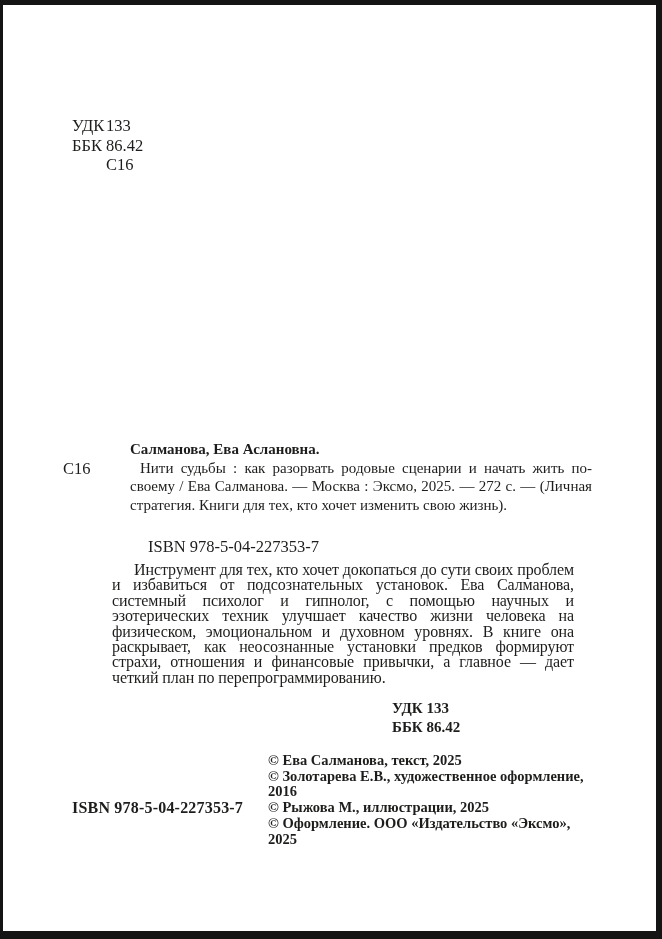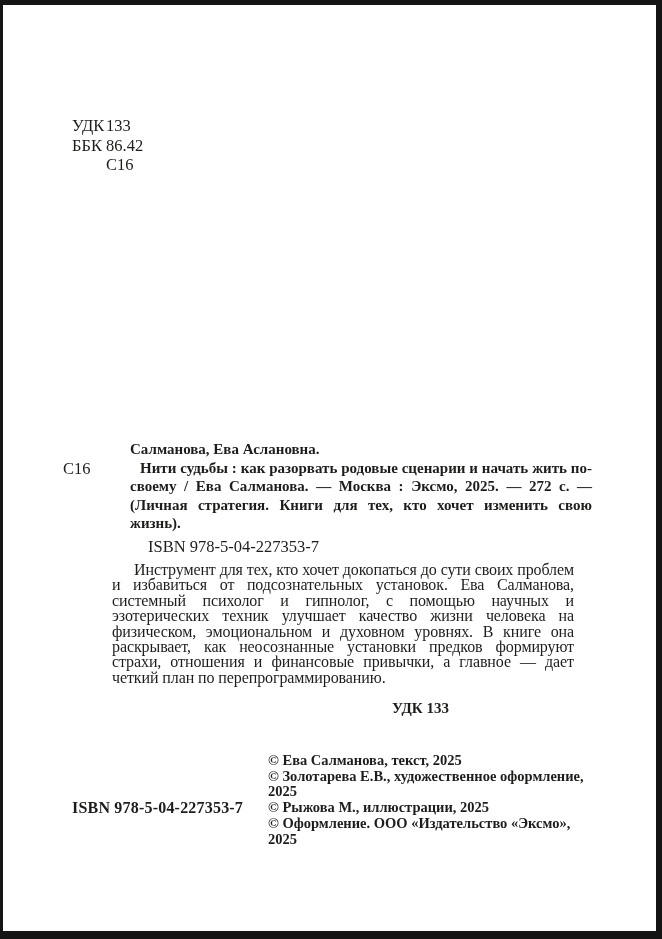"Нити судьбы : как разорвать" .catalog .descr { font-weight: bold -> none }
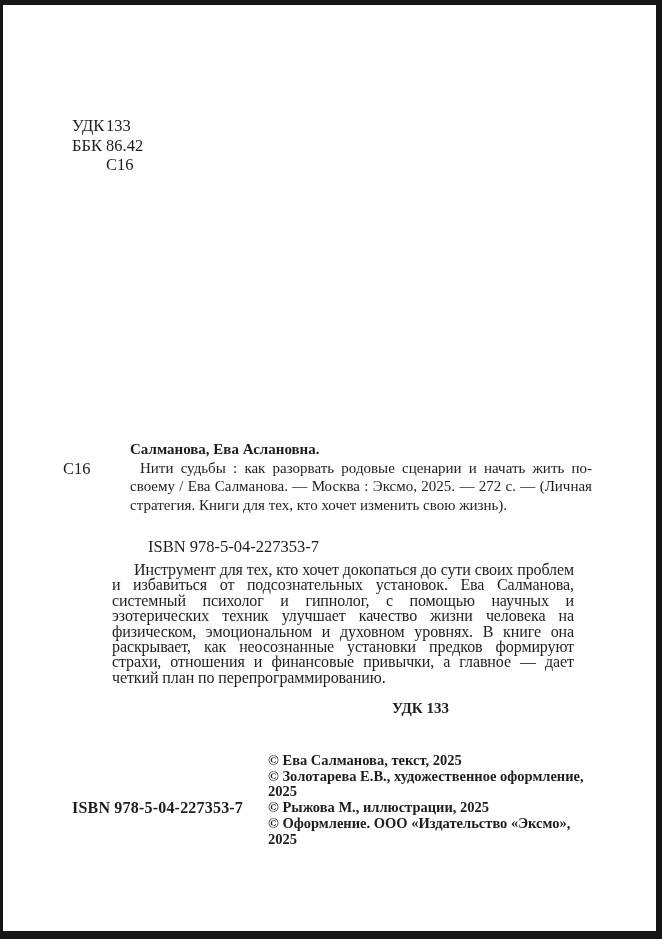"ББК 86.42" div { html: none -> <div>ББК 86.42</div> }
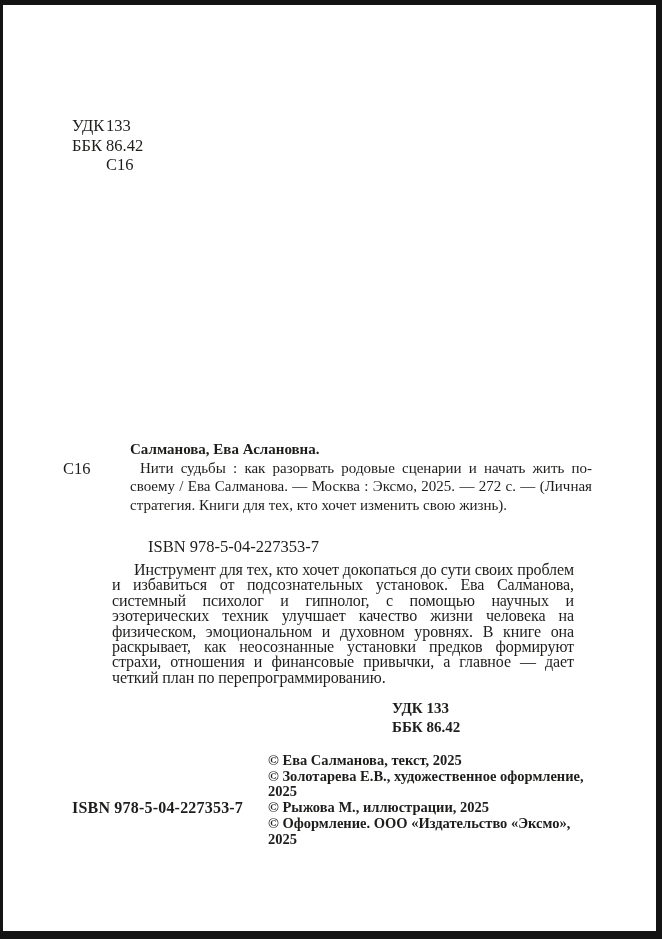"© Золотарева Е.В., художественное" div { text: 2025 -> 2016 }
